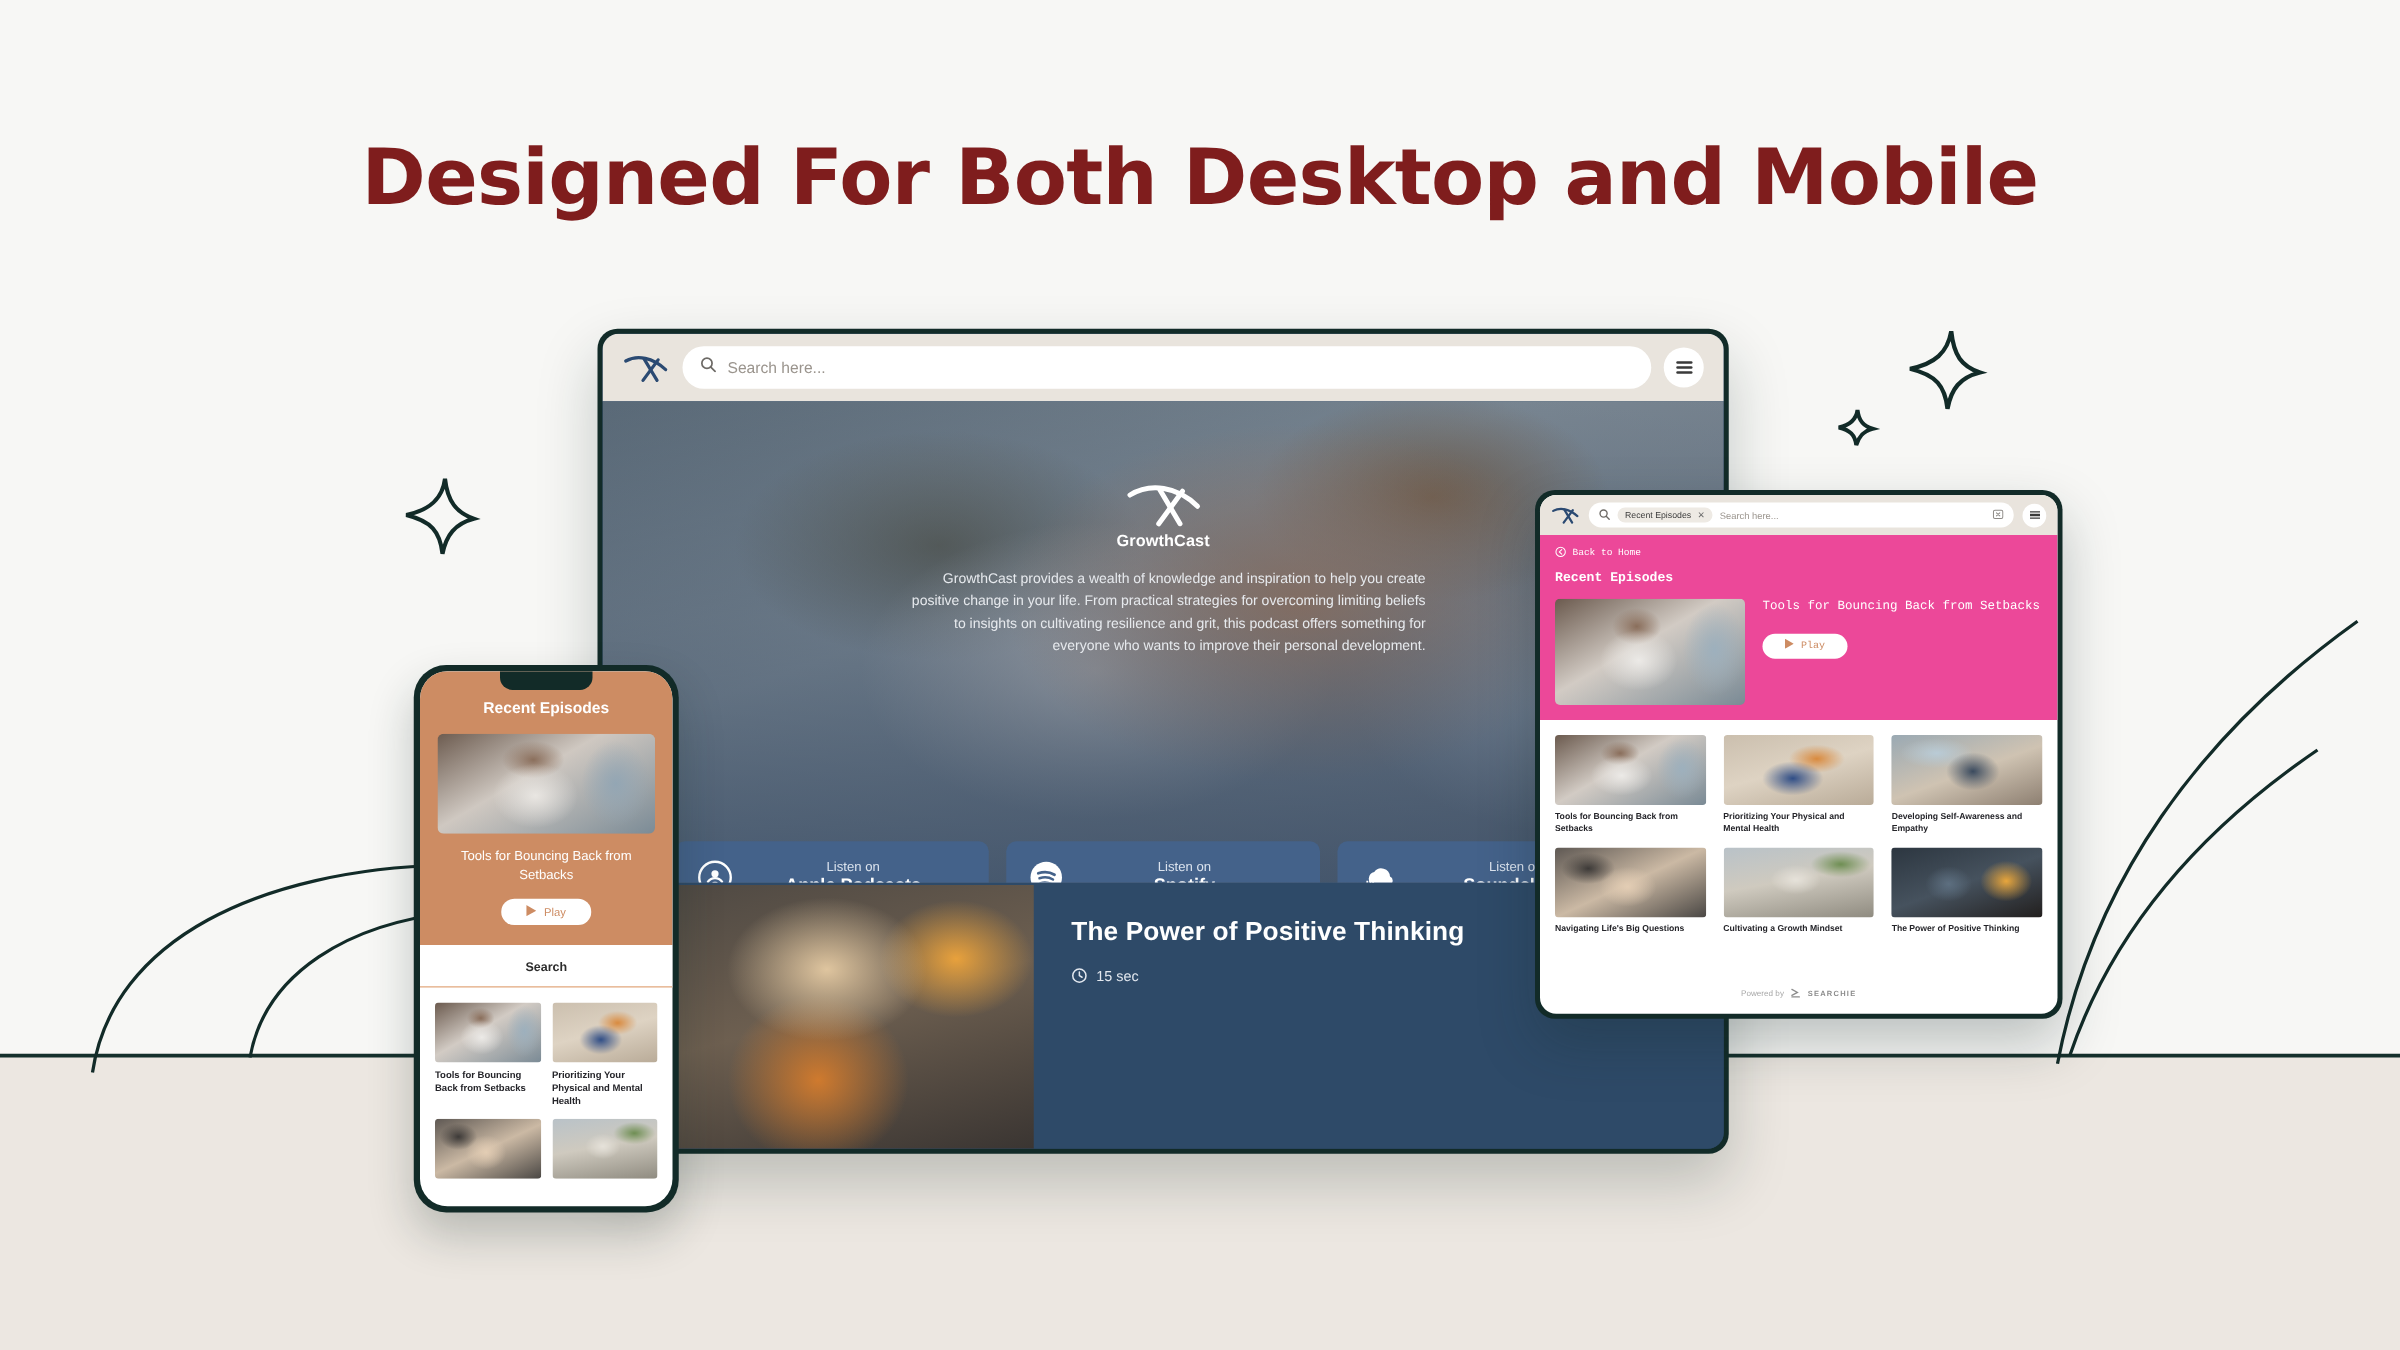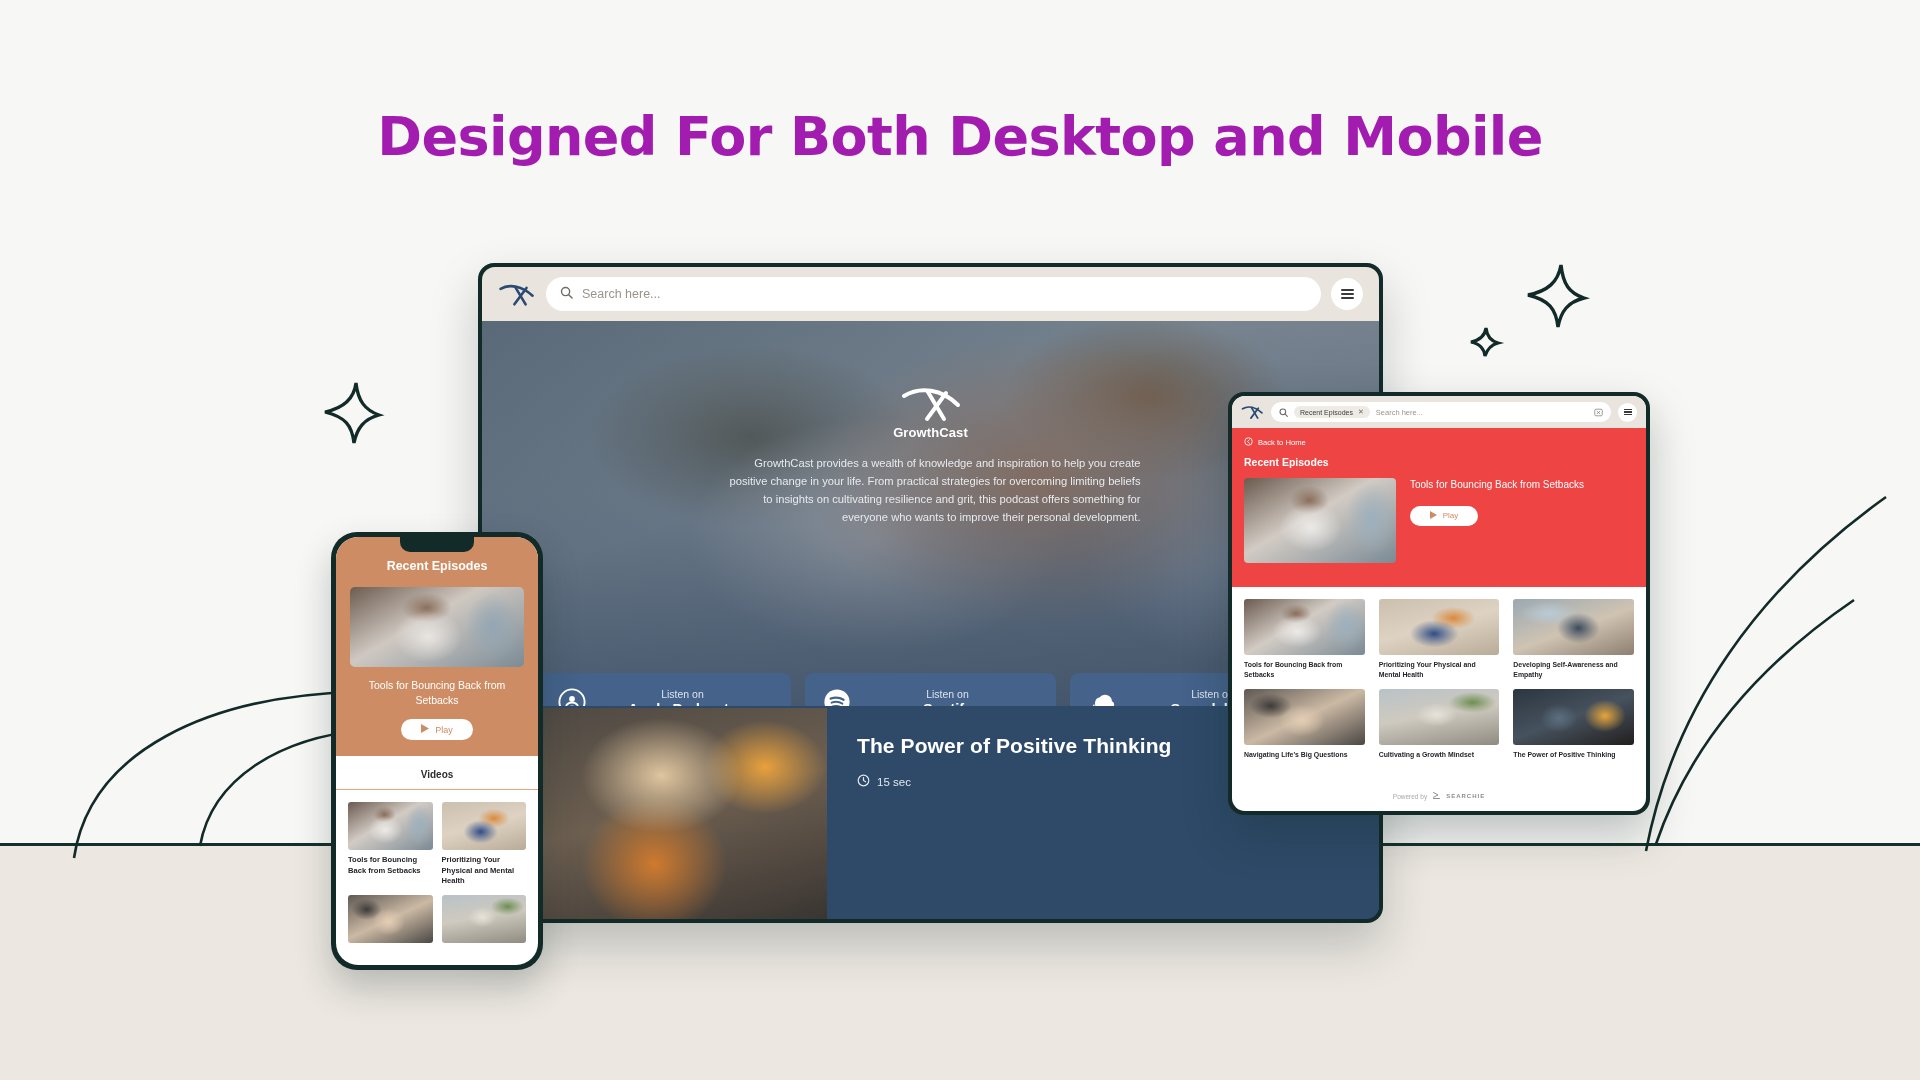"Designed For Both Desktop and" .headline { color: #a21caf -> #7f1d1d; font-size: 54px -> 62px }
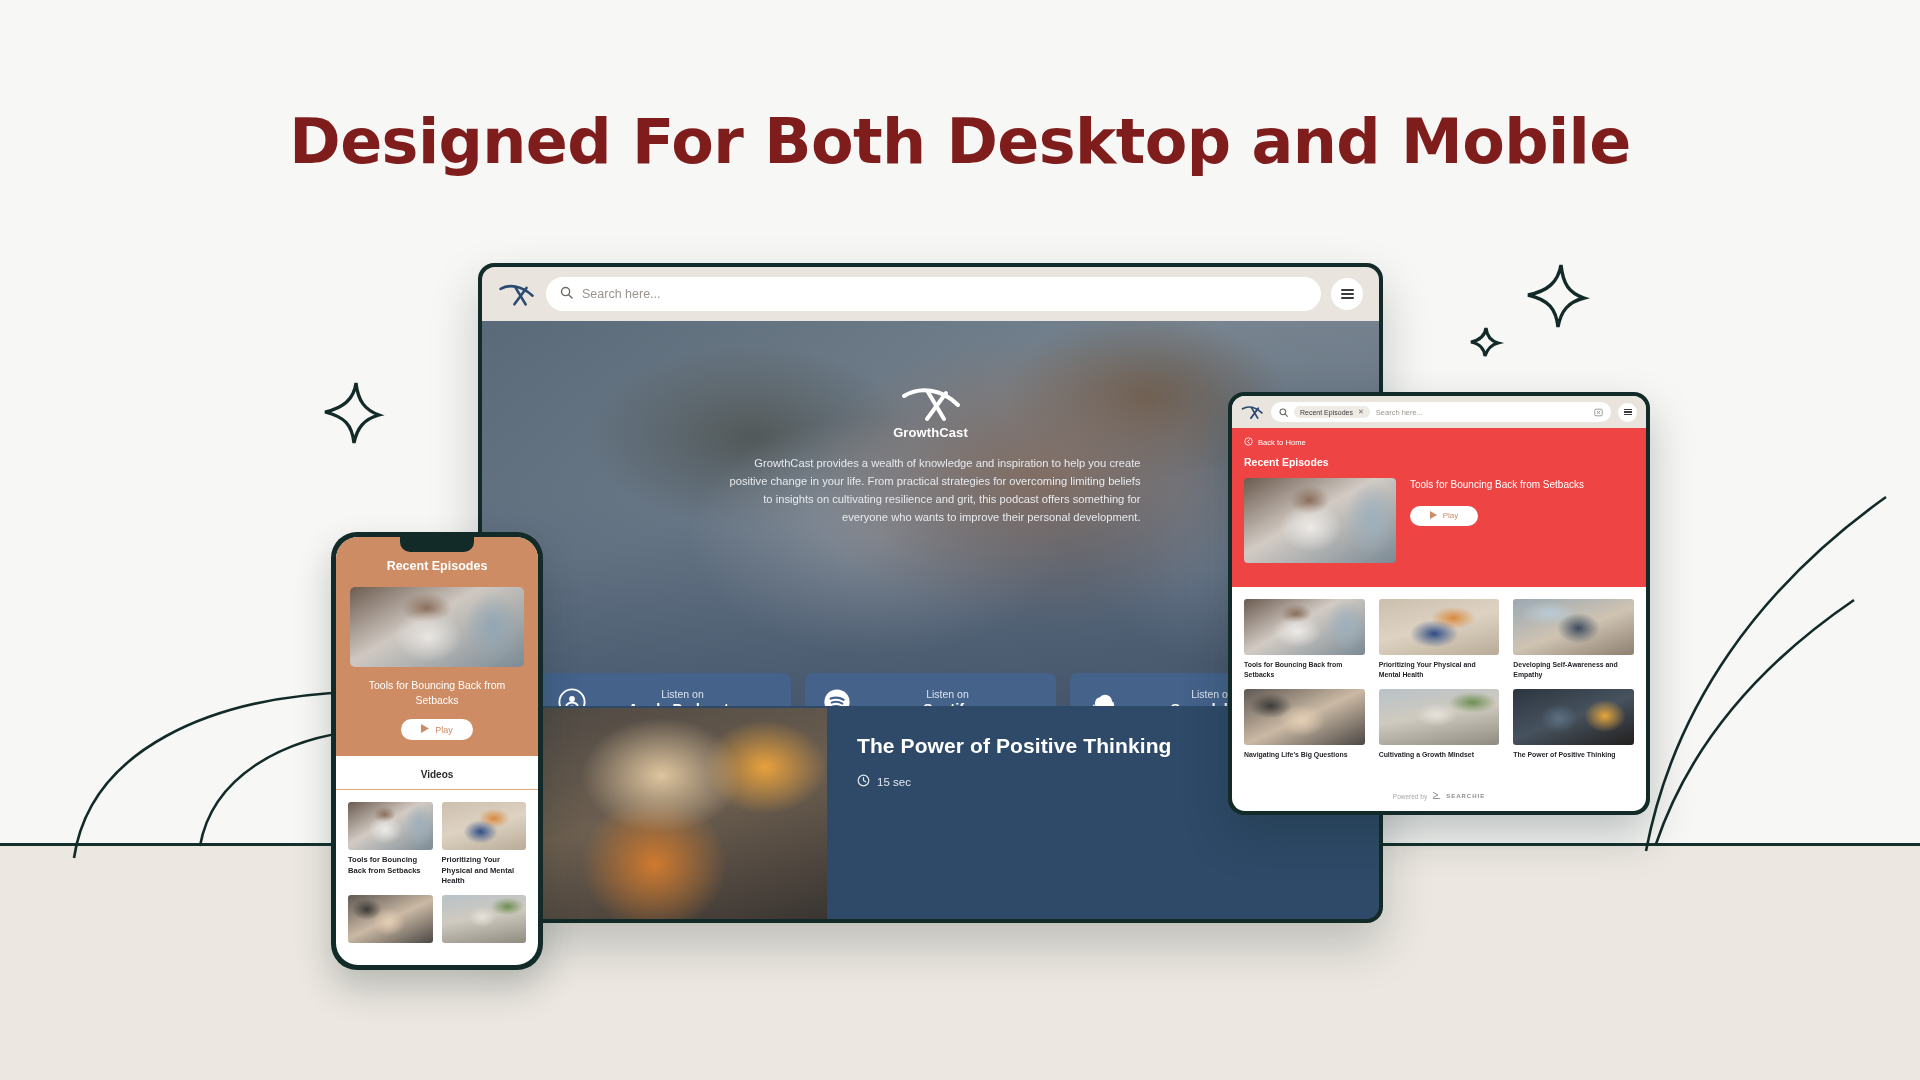"Back to Home" .tb-hero { background: #ef4444 -> #ec4899; font-family: none -> Liberation Mono, monospace; padding: 9px 12px 24px -> 9px 12px 12px }
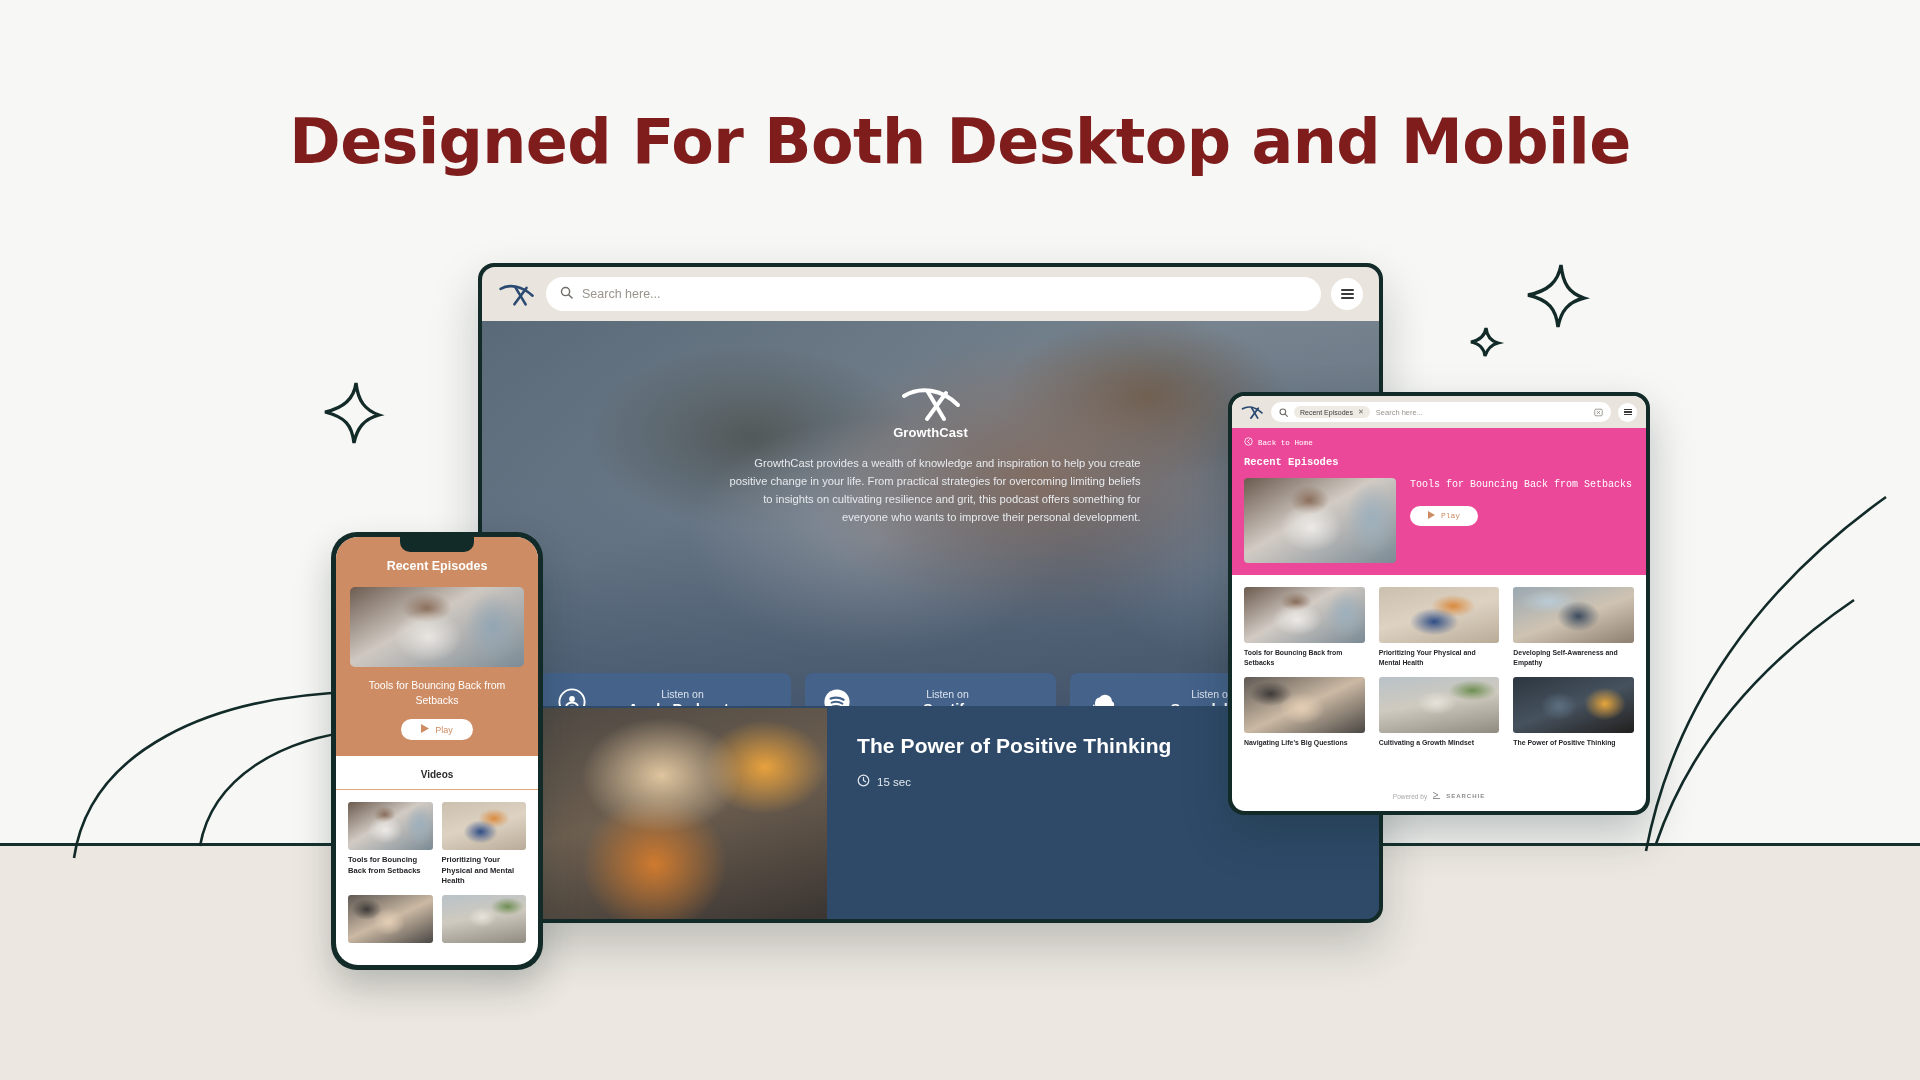"Videos" div.ph-tab { text: Videos -> Search }
